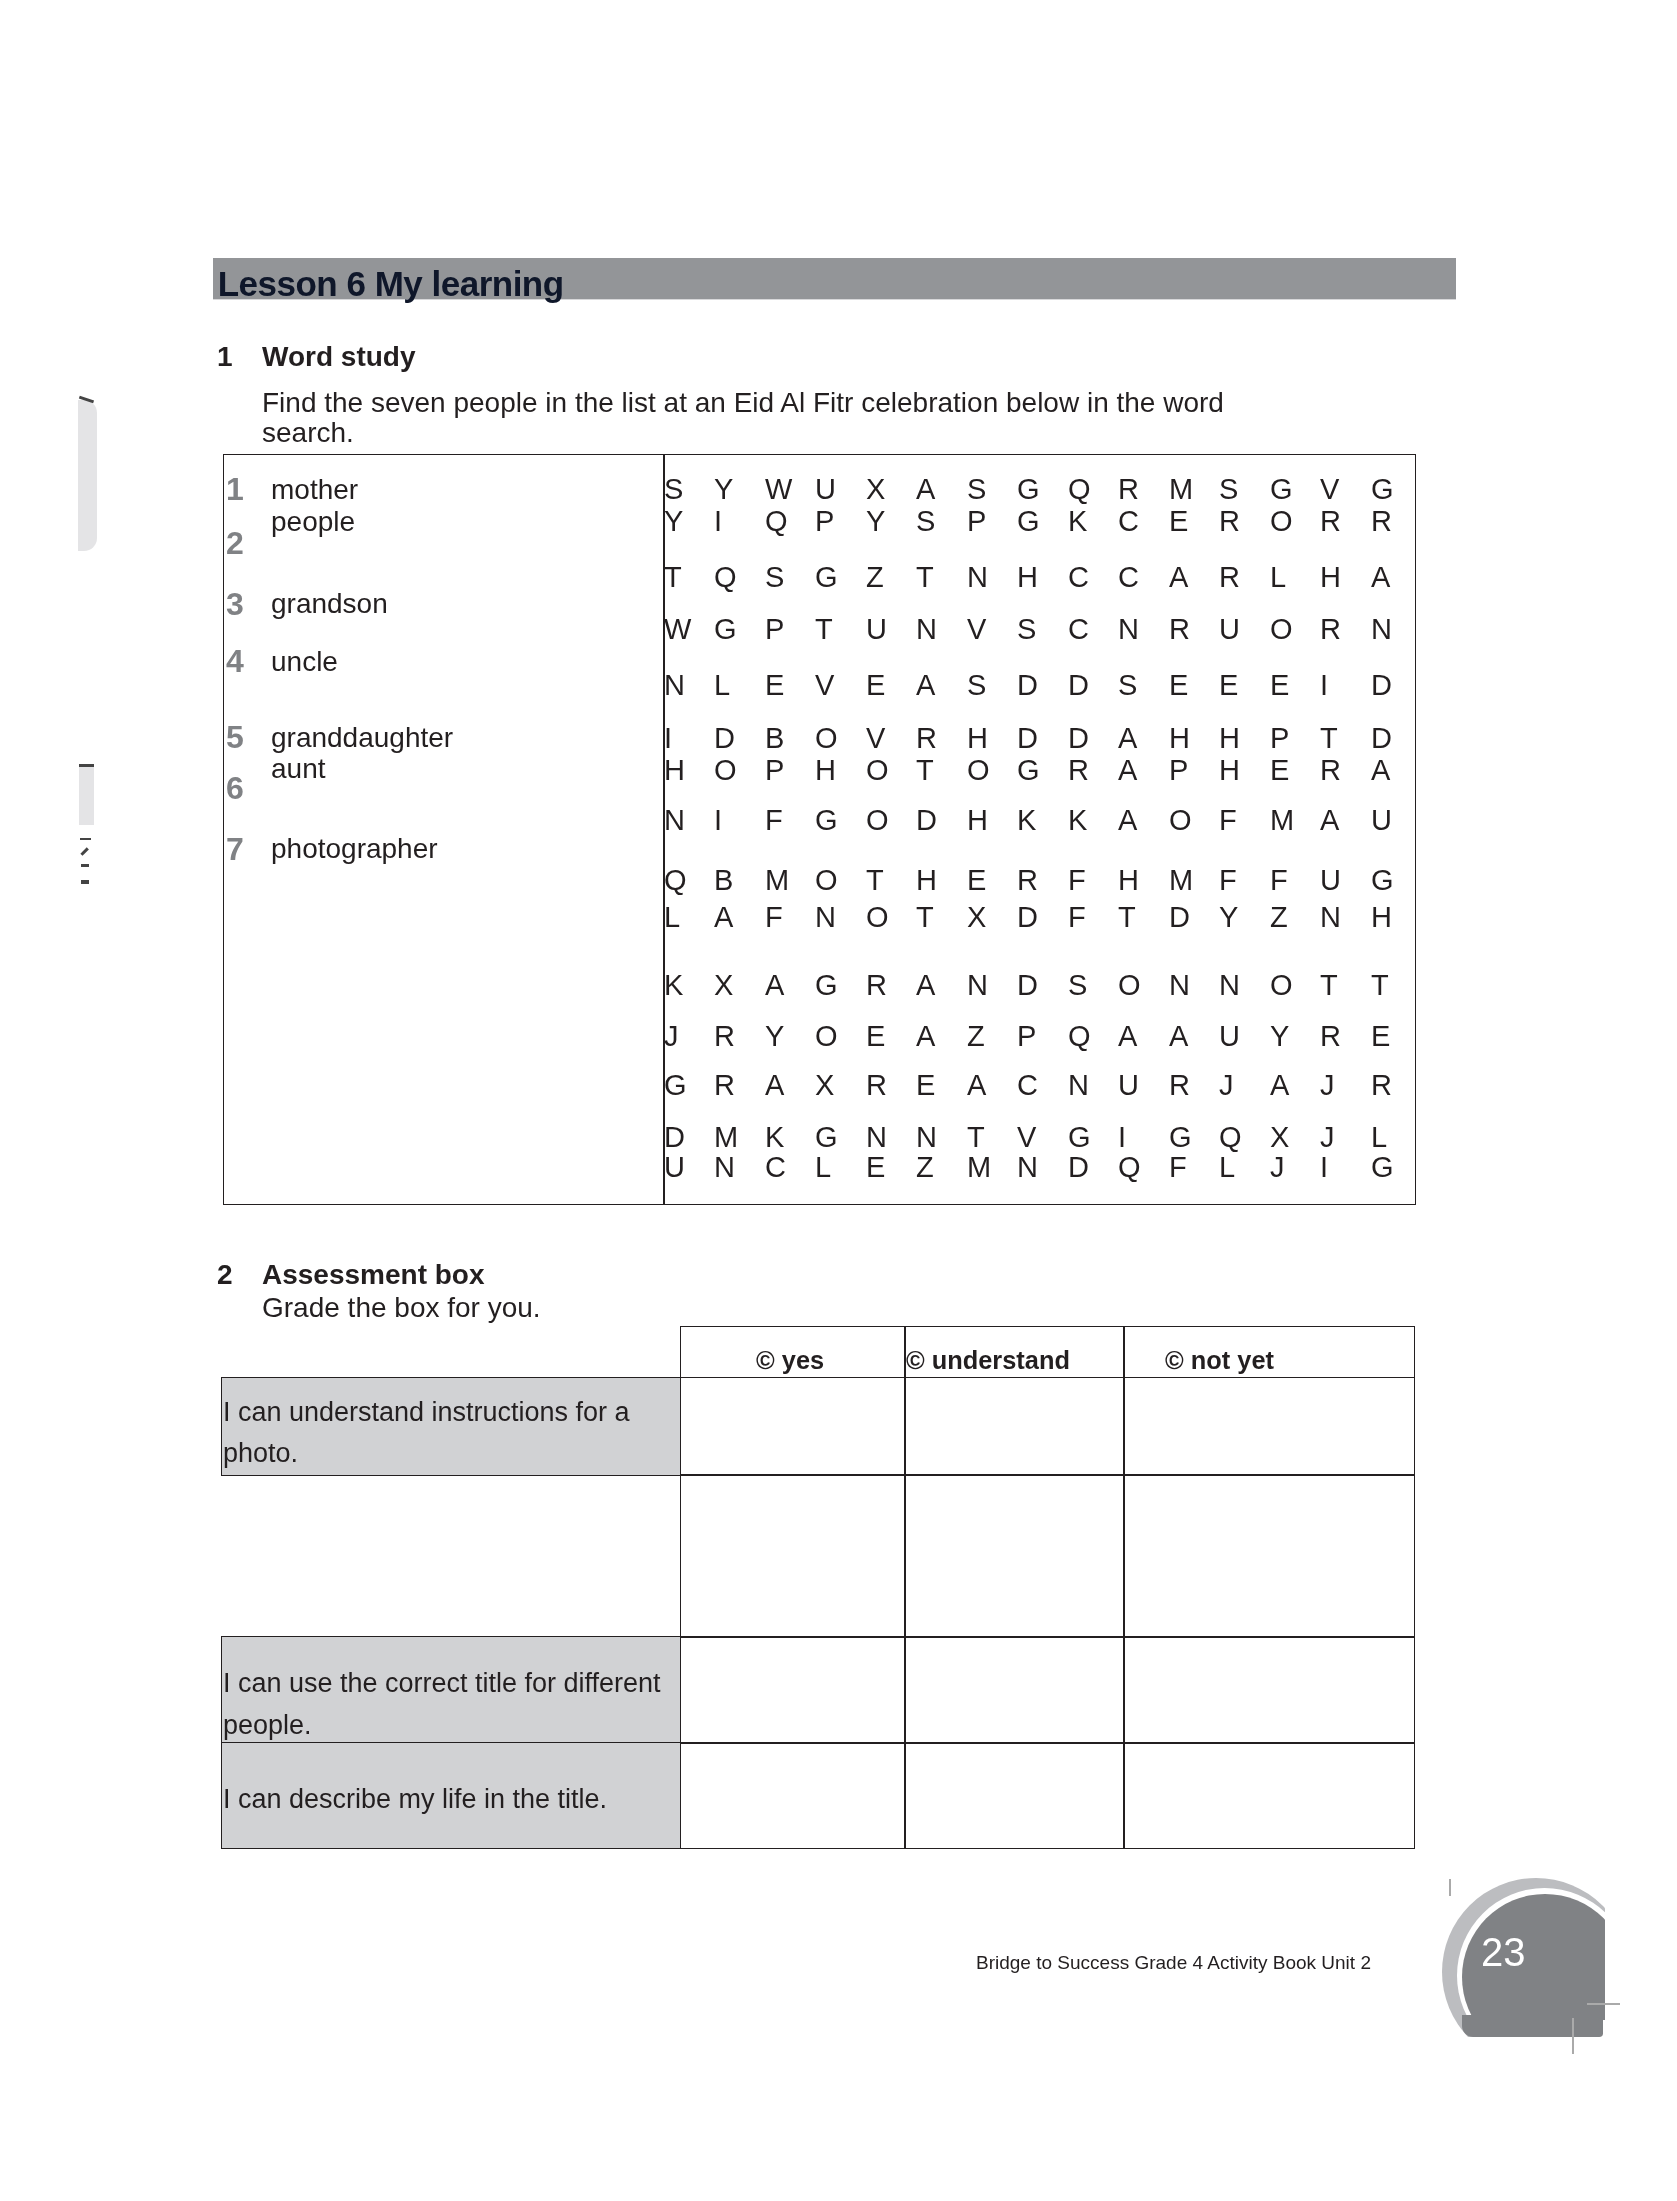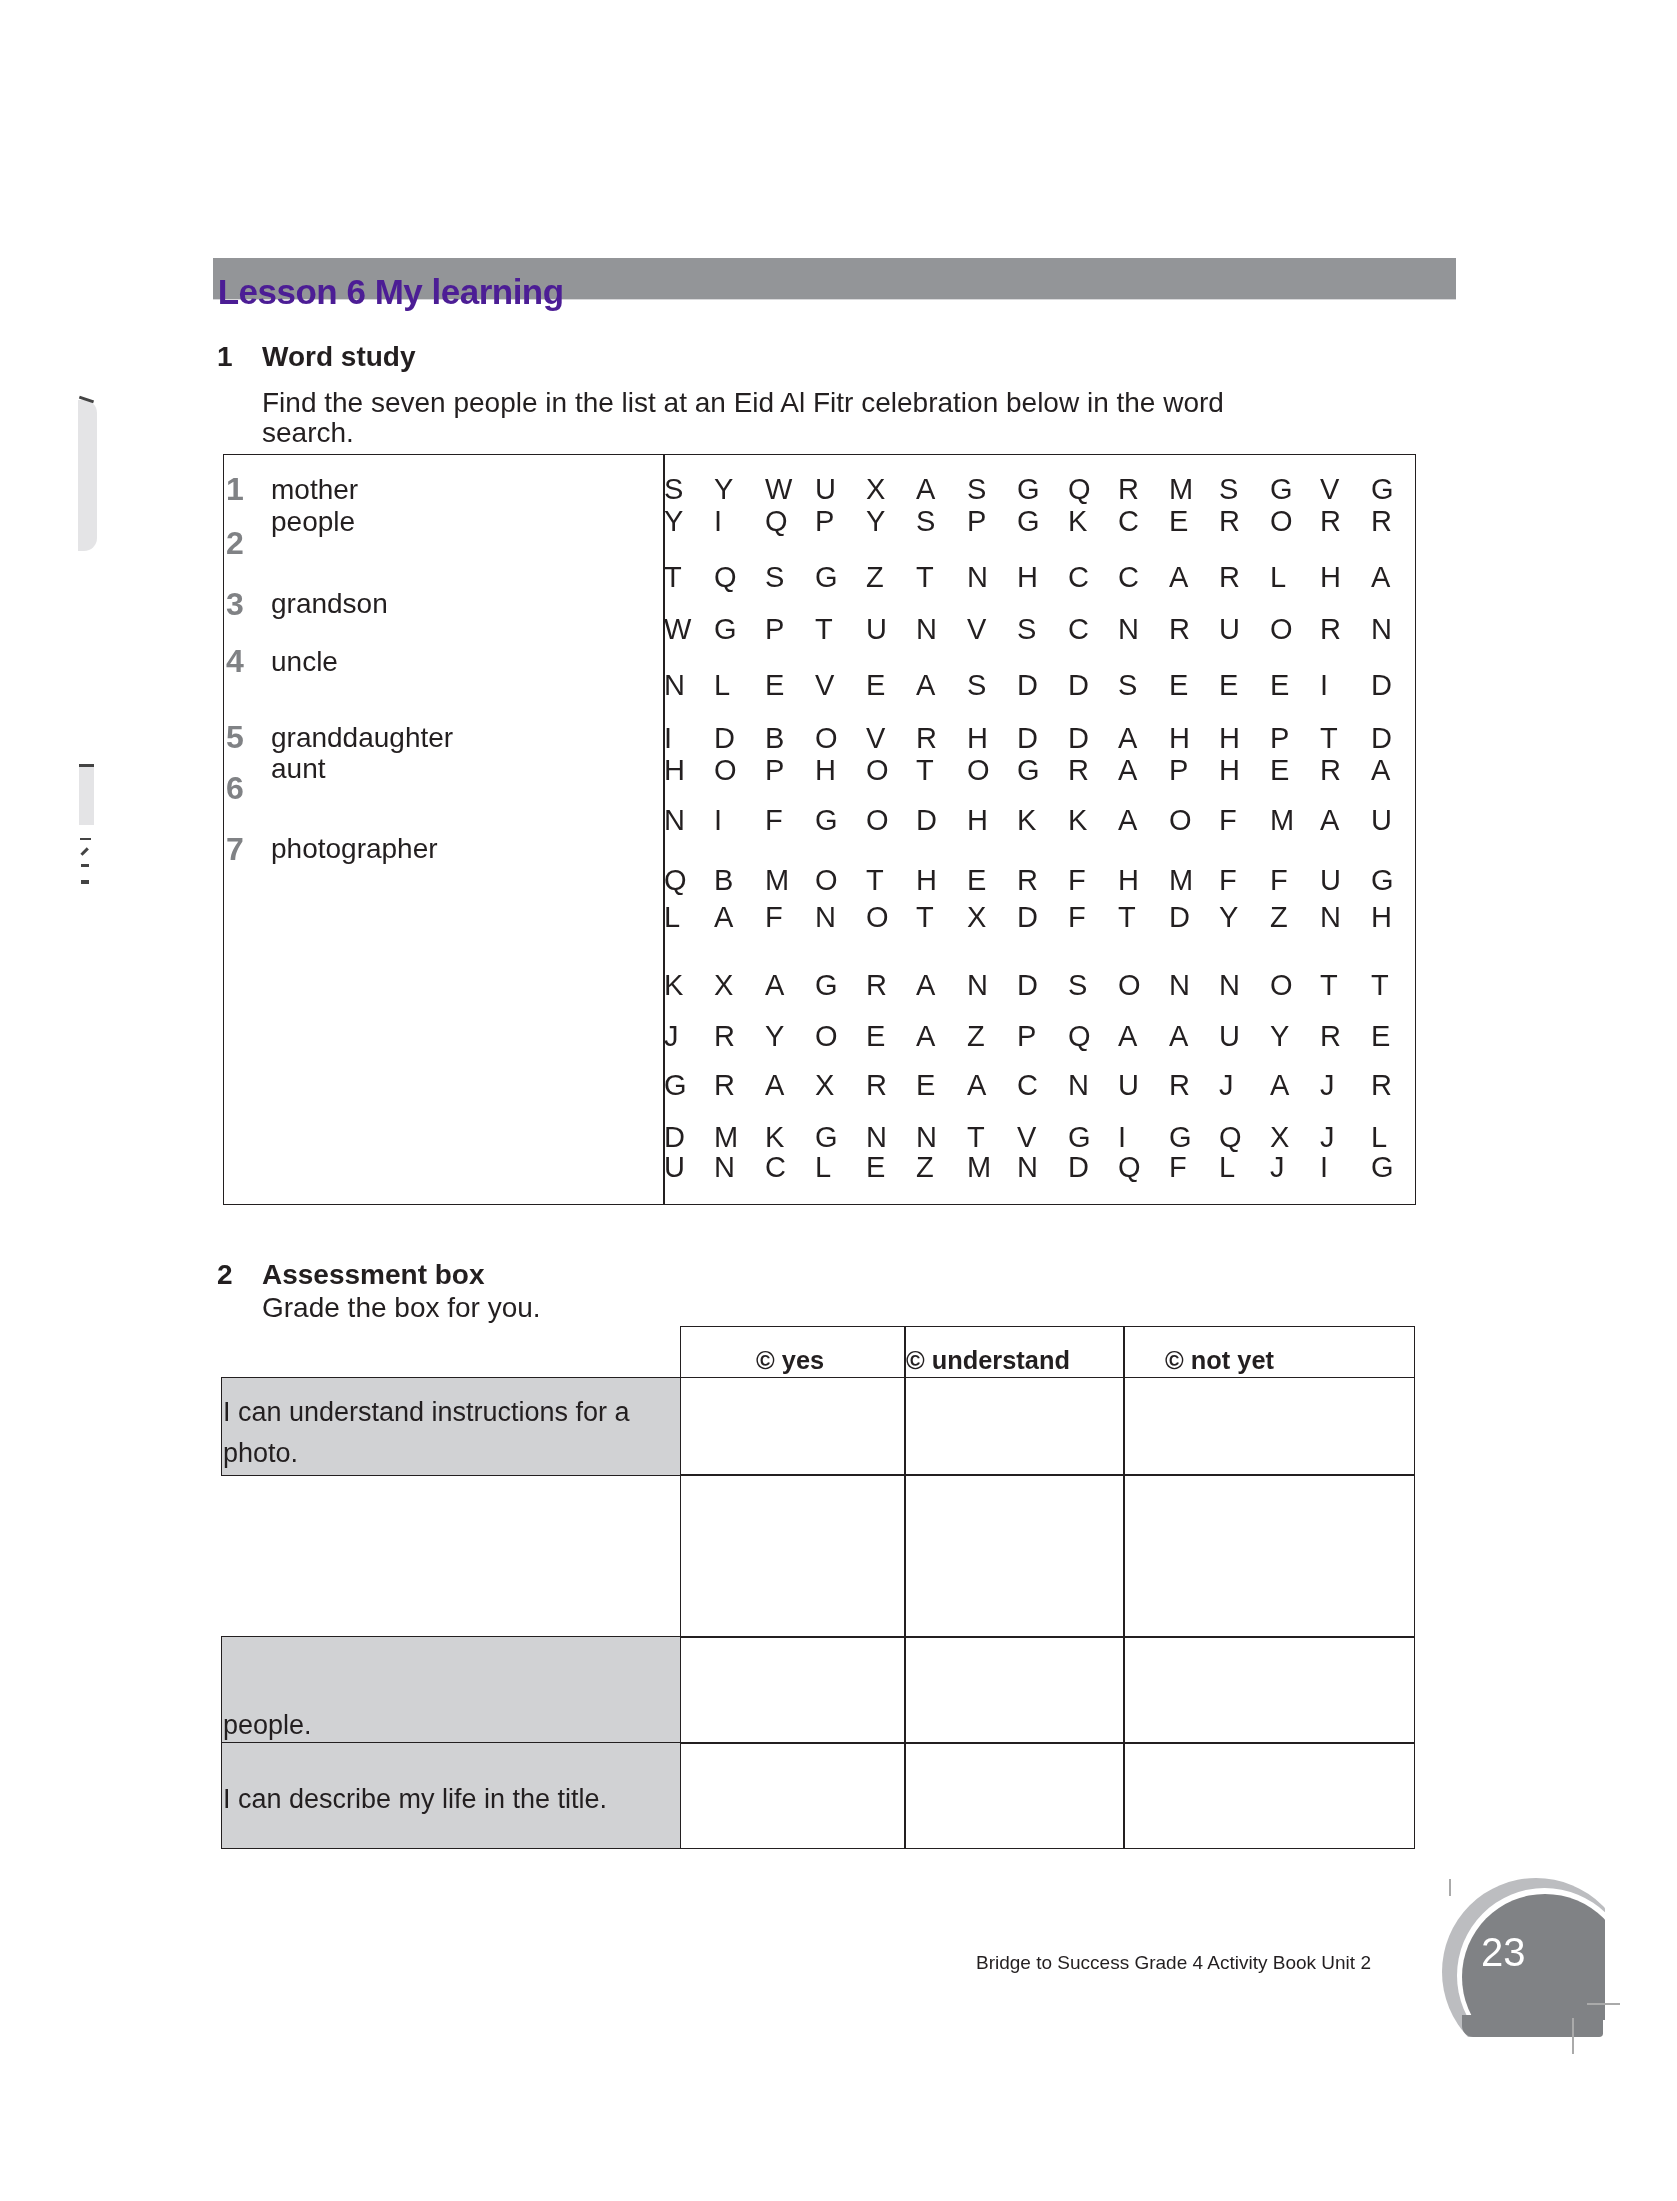"Lesson 6 My learning" .title-bar span { color: #4c1d95 -> #0f172a; top: 14px -> 6px }
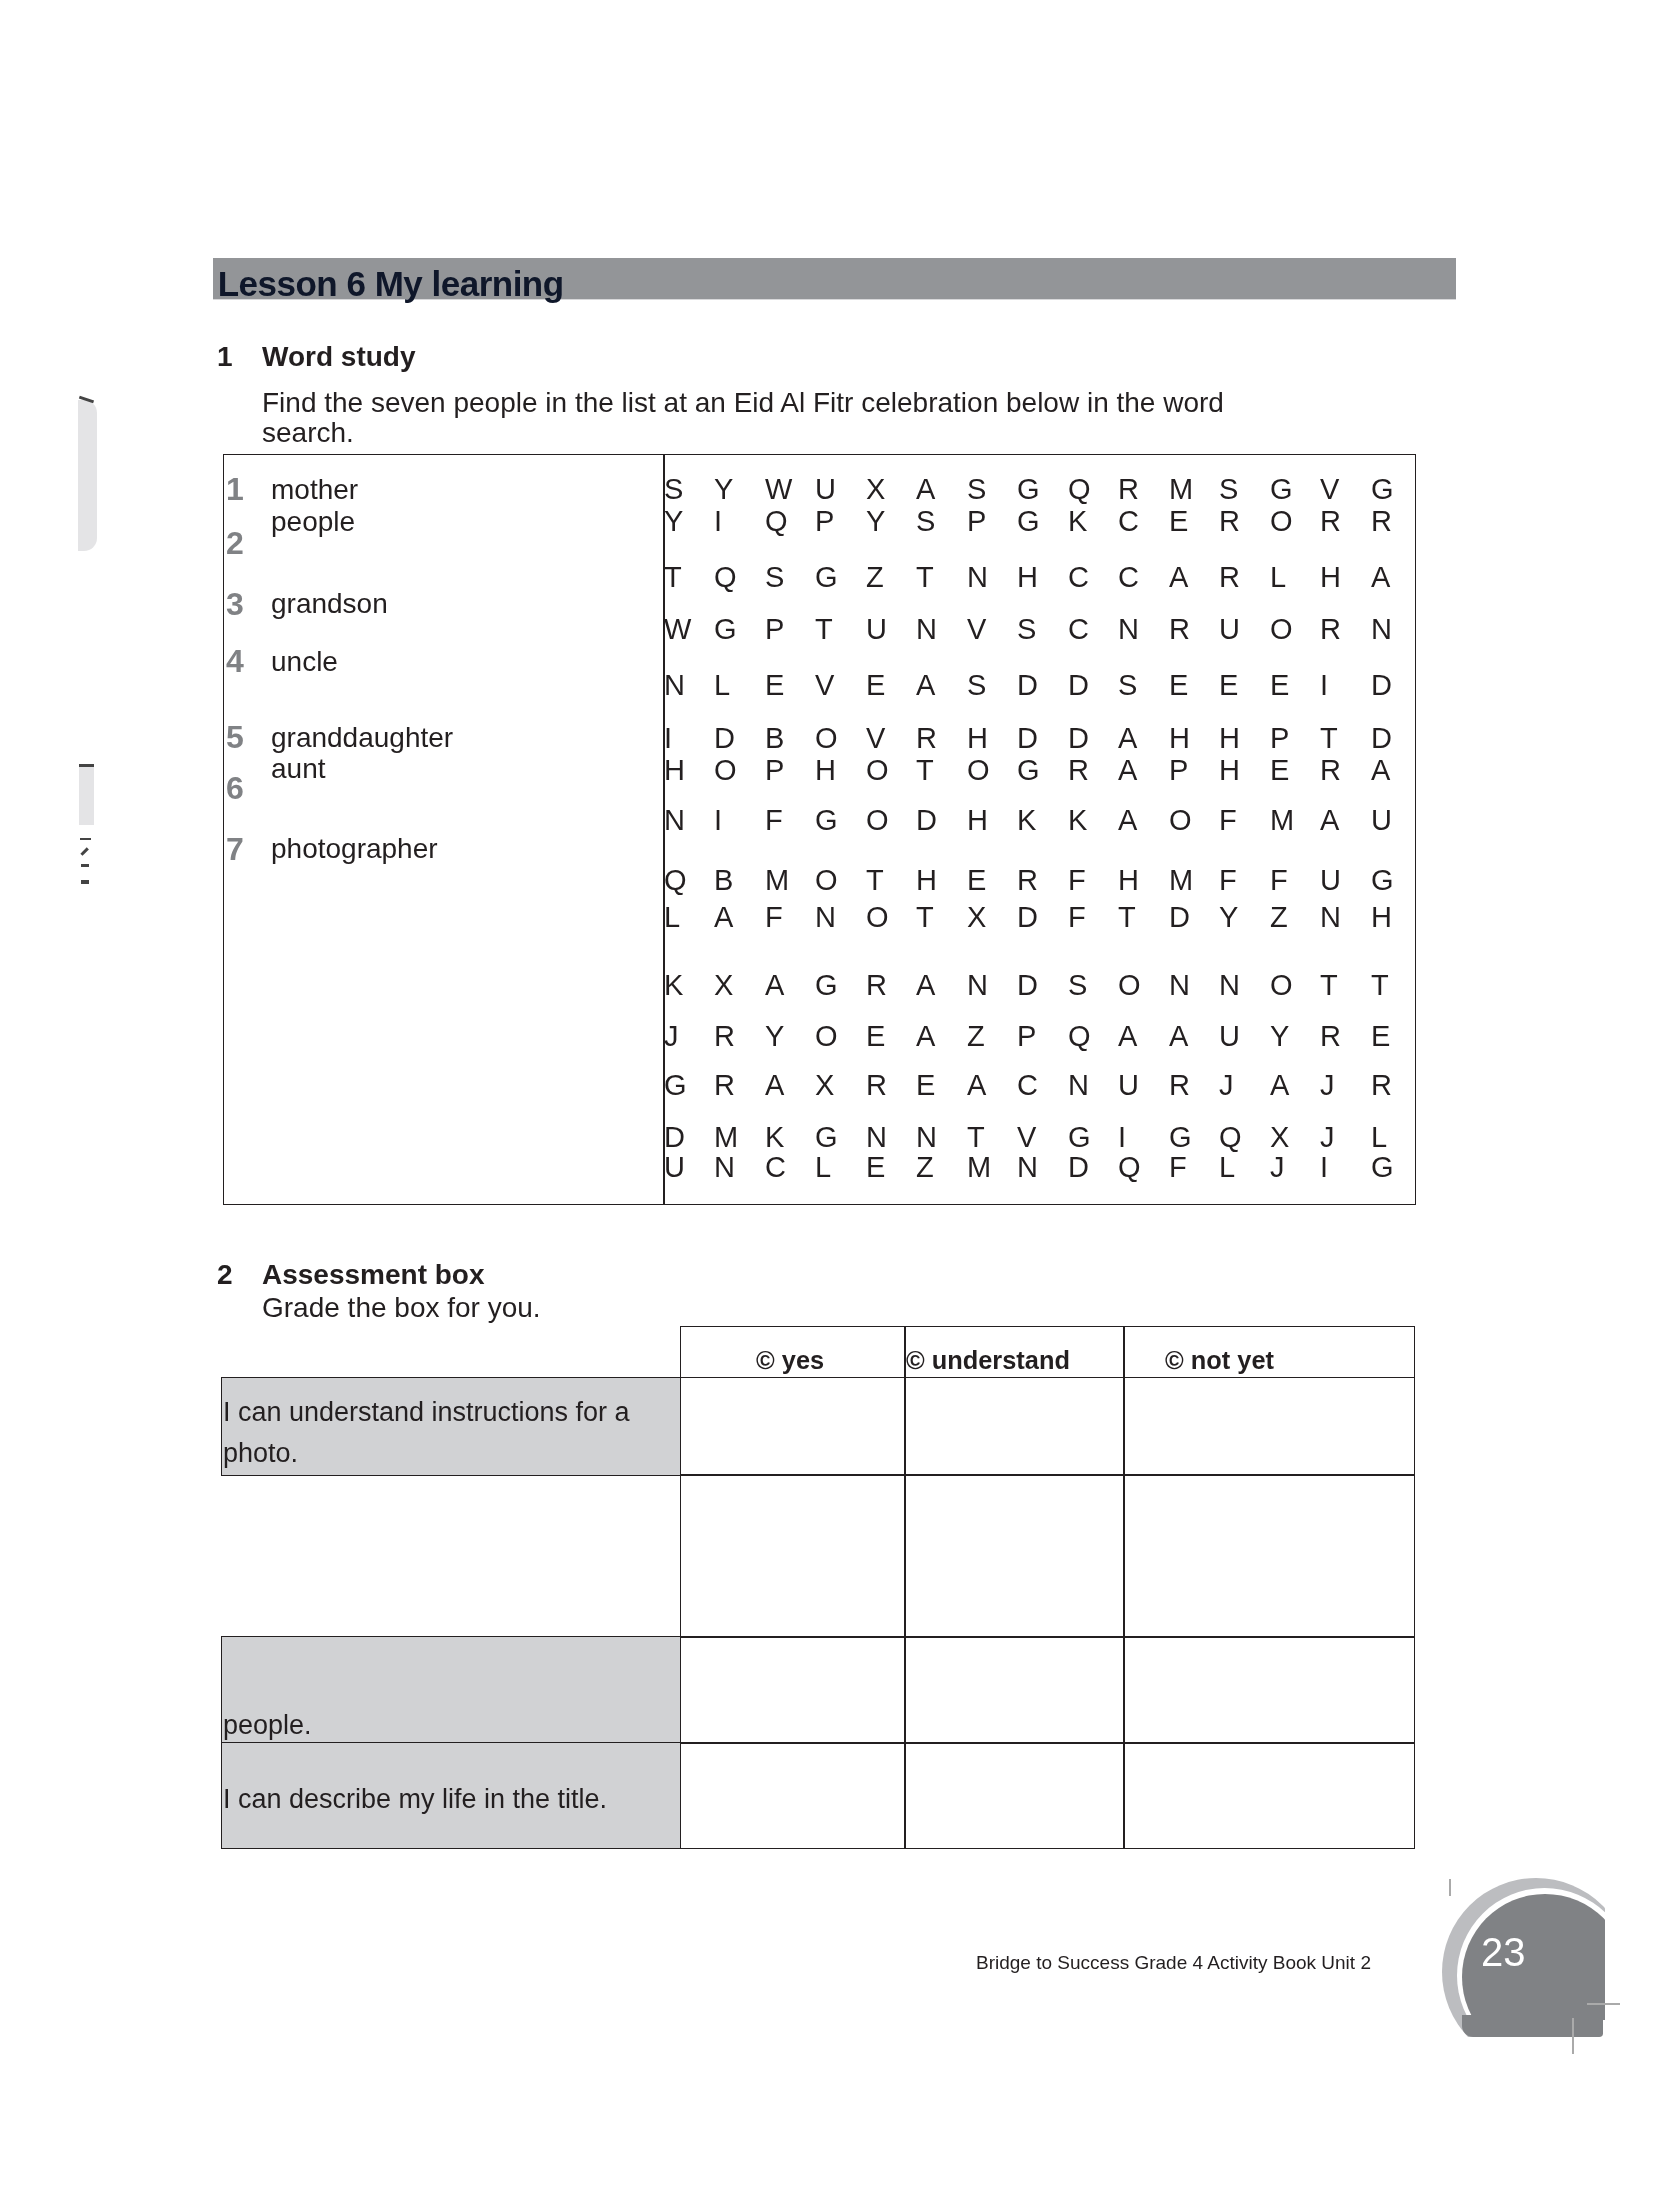"I can use the correct" div.a-stmt { html: none -> <div>I can use the correct title for different</div> }
